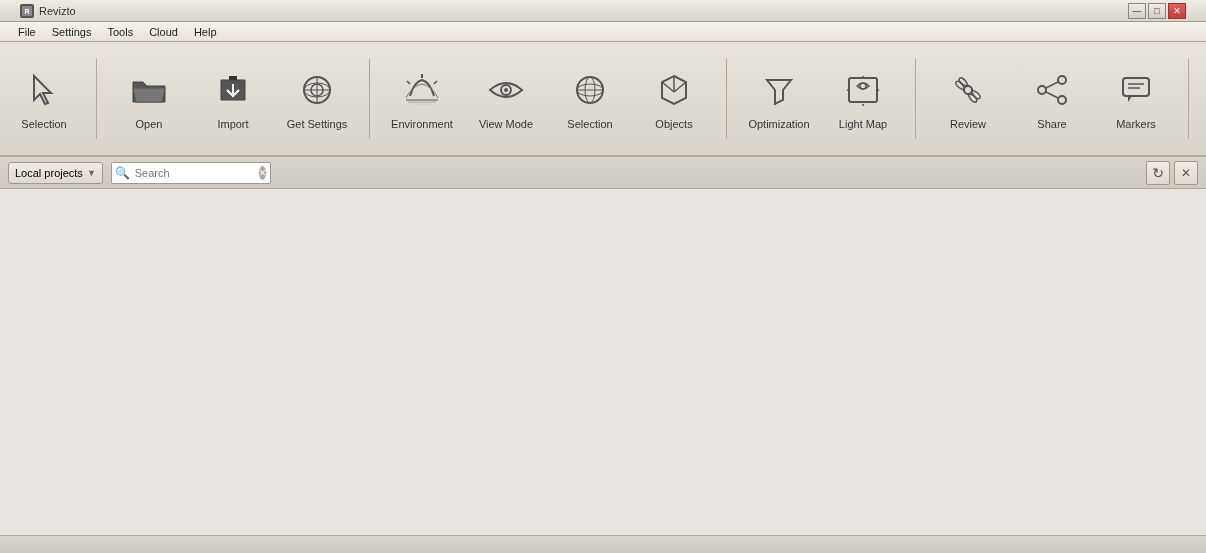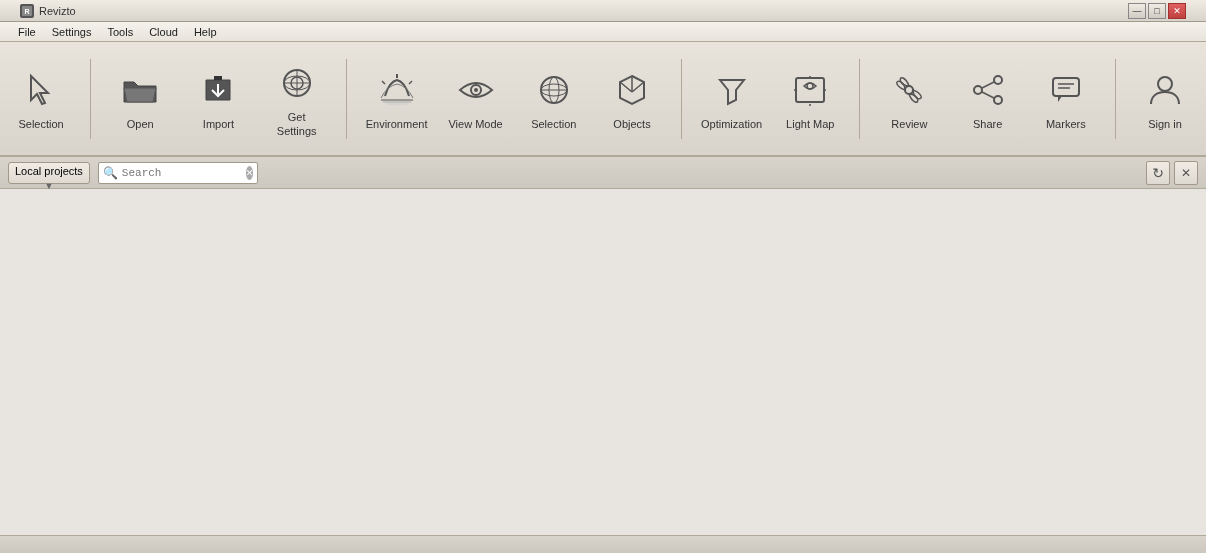"Sign in" div.toolbar-item { html: <div> <div> <svg> <circle></circle> <path></path> </svg> </div> <span>Sign in</span> </div> -> none }
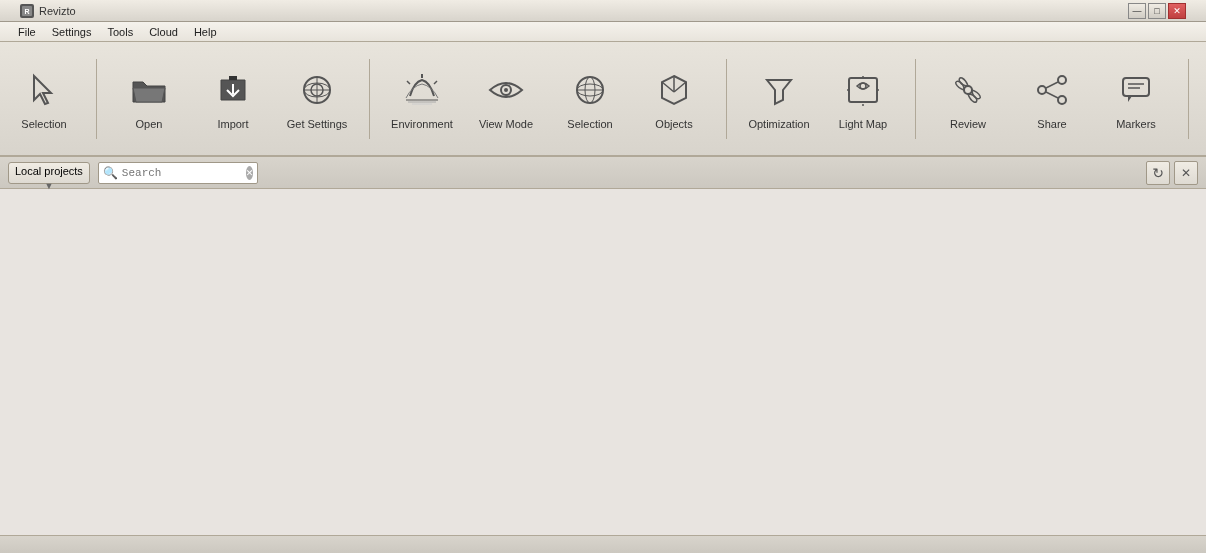"Local projects" #project-dropdown { flex-direction: column -> none }
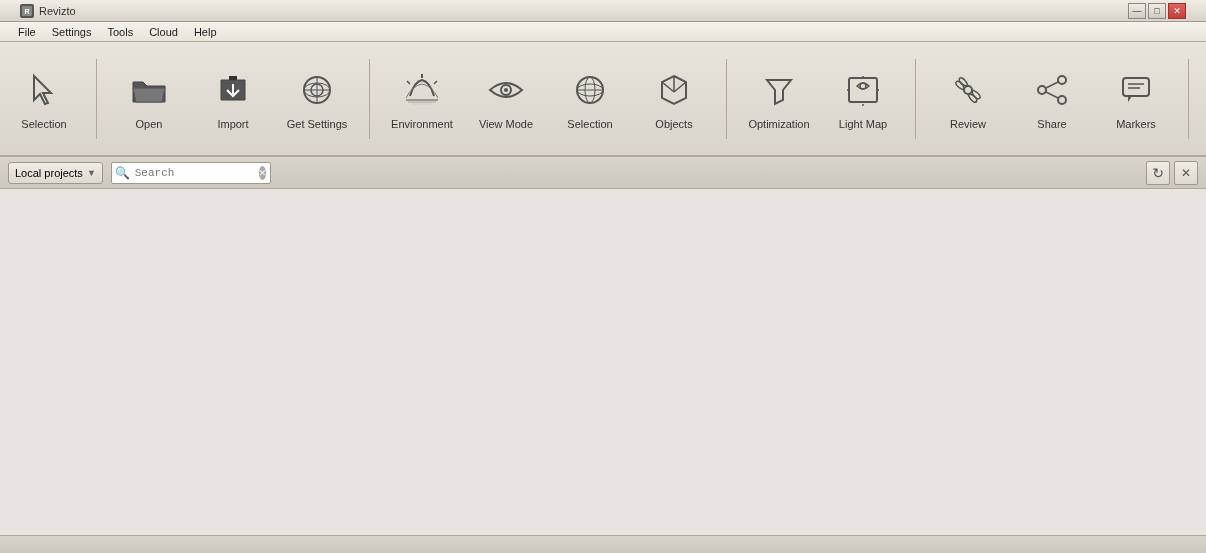"Search" #search-box input { font-family: Liberation Mono, monospace -> none }
